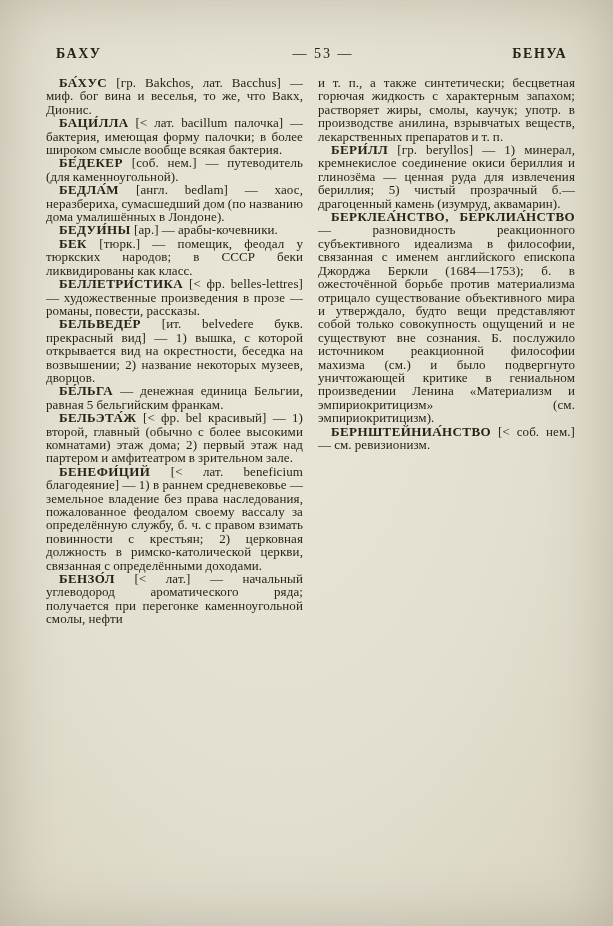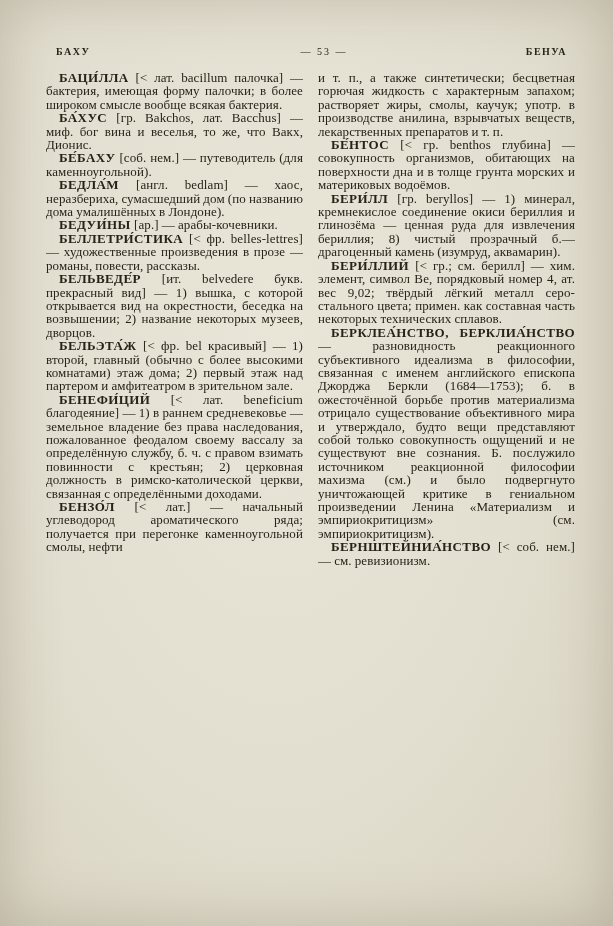"БАХУ" .running-header { font-size: 10px -> 14px }
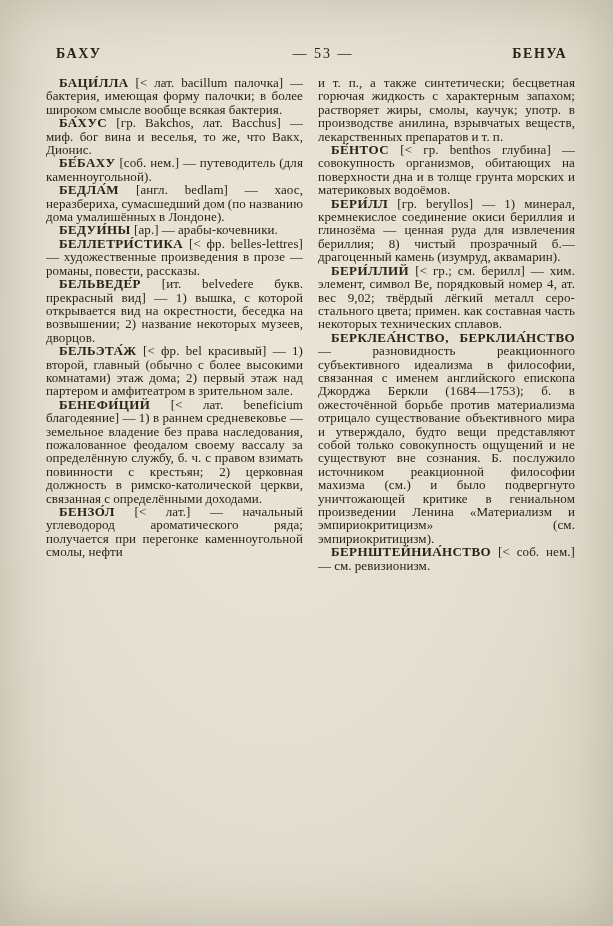"БАЦИ́ЛЛА [< лат. bacillum палочка]" p.entry { order: before "БА́ХУС [гр. Bakchos, лат. Bacchus]" -> after "БА́ХУС [гр. Bakchos, лат. Bacchus]" }
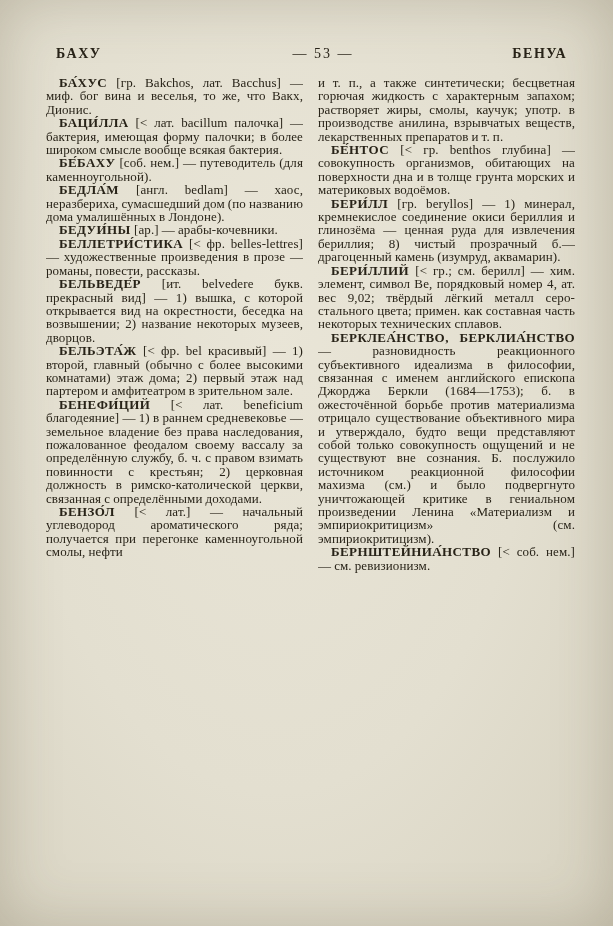"БЕ́НТОС [< гр. benthos глубина]" p.entry { html: <p><span>БЕ́НТОС </span><span>[&lt; гр. benthos глубина] — совокупность организмов, обитающих на поверхности дна и в толще грунта морских и материковых водоёмов.</span></p> -> none }
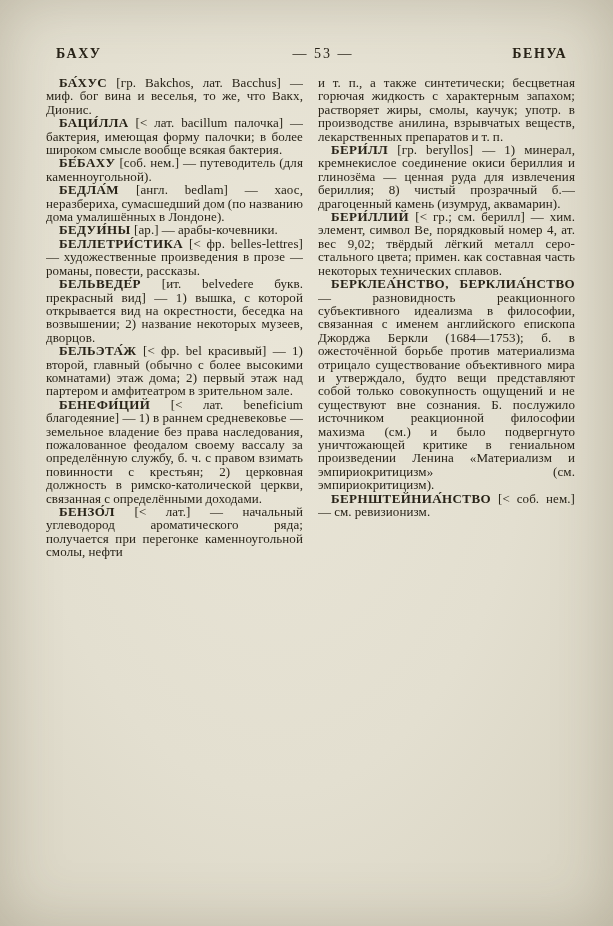"[гр. beryllos] — 1) минерал," span { text: 8 -> 5 }
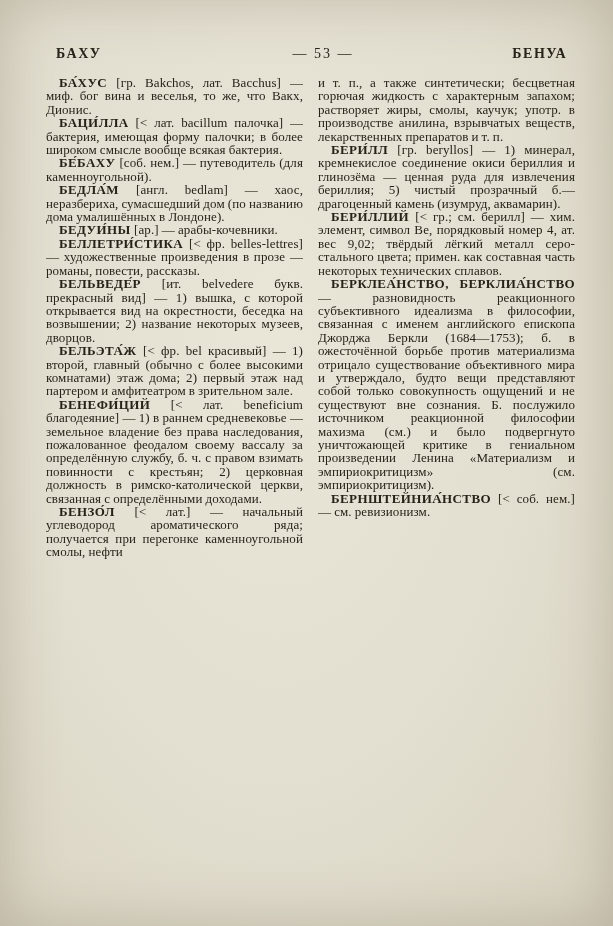"БЕ́БАХУ" span.headword { text: БЕ́БАХУ -> БЕ́ДЕКЕР }
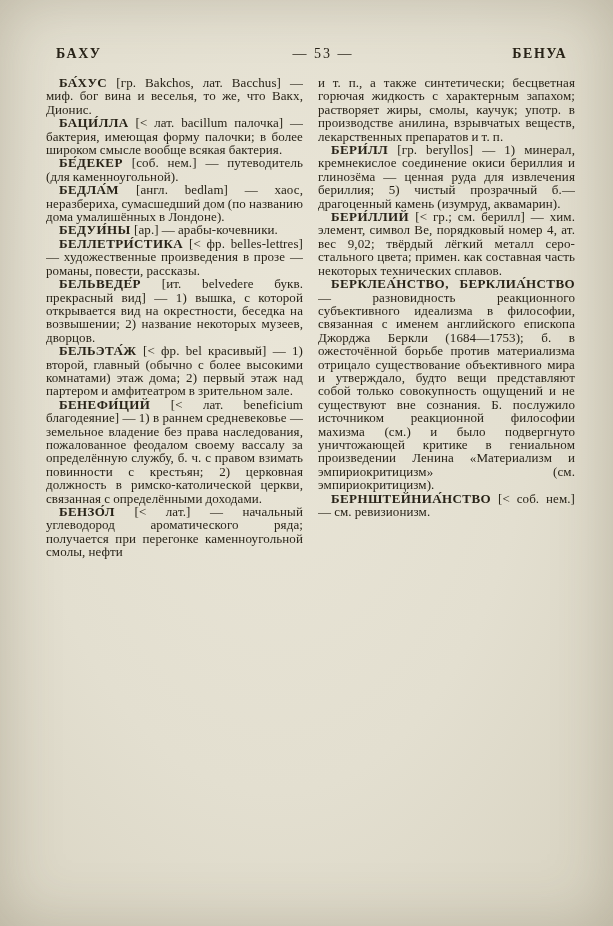"БЕРИ́ЛЛИЙ [< гр.; см. берилл]" p.entry { html: <p><span>БЕРИ́ЛЛИЙ </span><span>[&lt; гр.; см. берилл] — хим. элемент, символ Be, порядковый номер 4, ат. вес 9,02; твёрдый лёгкий металл серо-стального цвета; примен. как составная часть некоторых технических сплавов.</span></p> -> none }
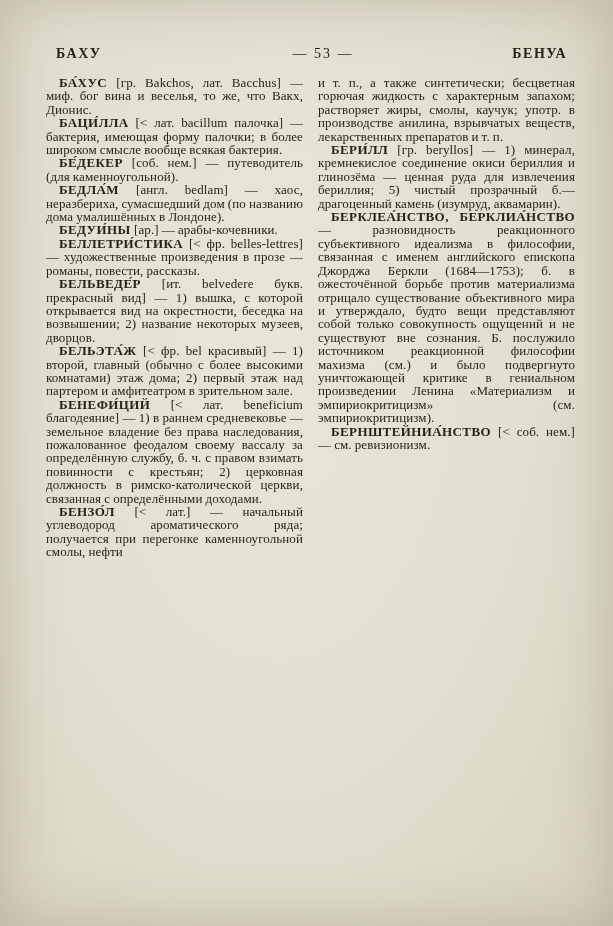"БЕК [тюрк.] — помещик, феодал" p.entry { html: none -> <p><span>БЕК </span><span>[тюрк.] — помещик, феодал у тюркских народов; в СССР беки ликвидированы как класс.</span></p> }
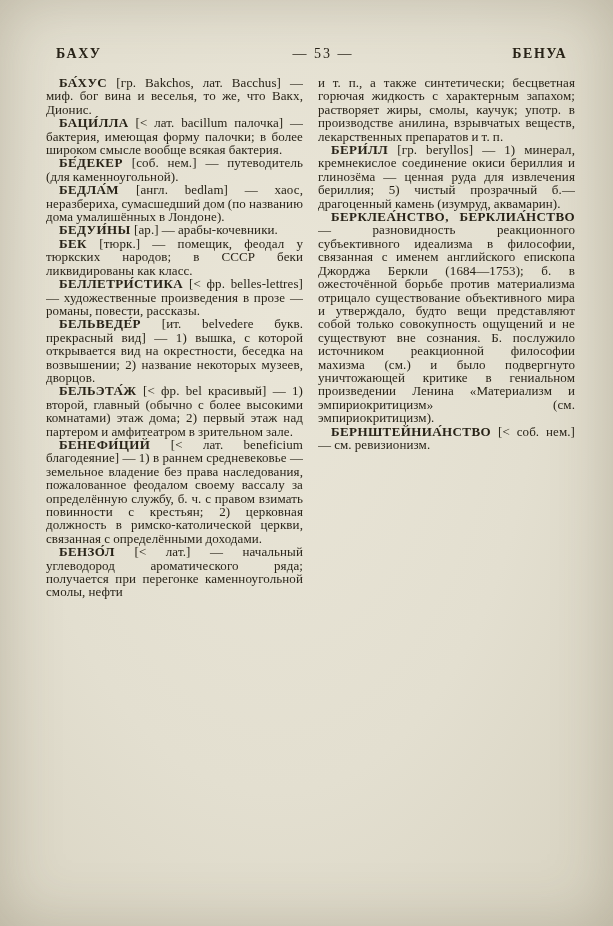"БЕ́ЛЬГА — денежная единица Бельгии," p.entry { html: none -> <p><span>БЕ́ЛЬГА </span><span>— денежная единица Бельгии, равная 5 бельгийским франкам.</span></p> }
